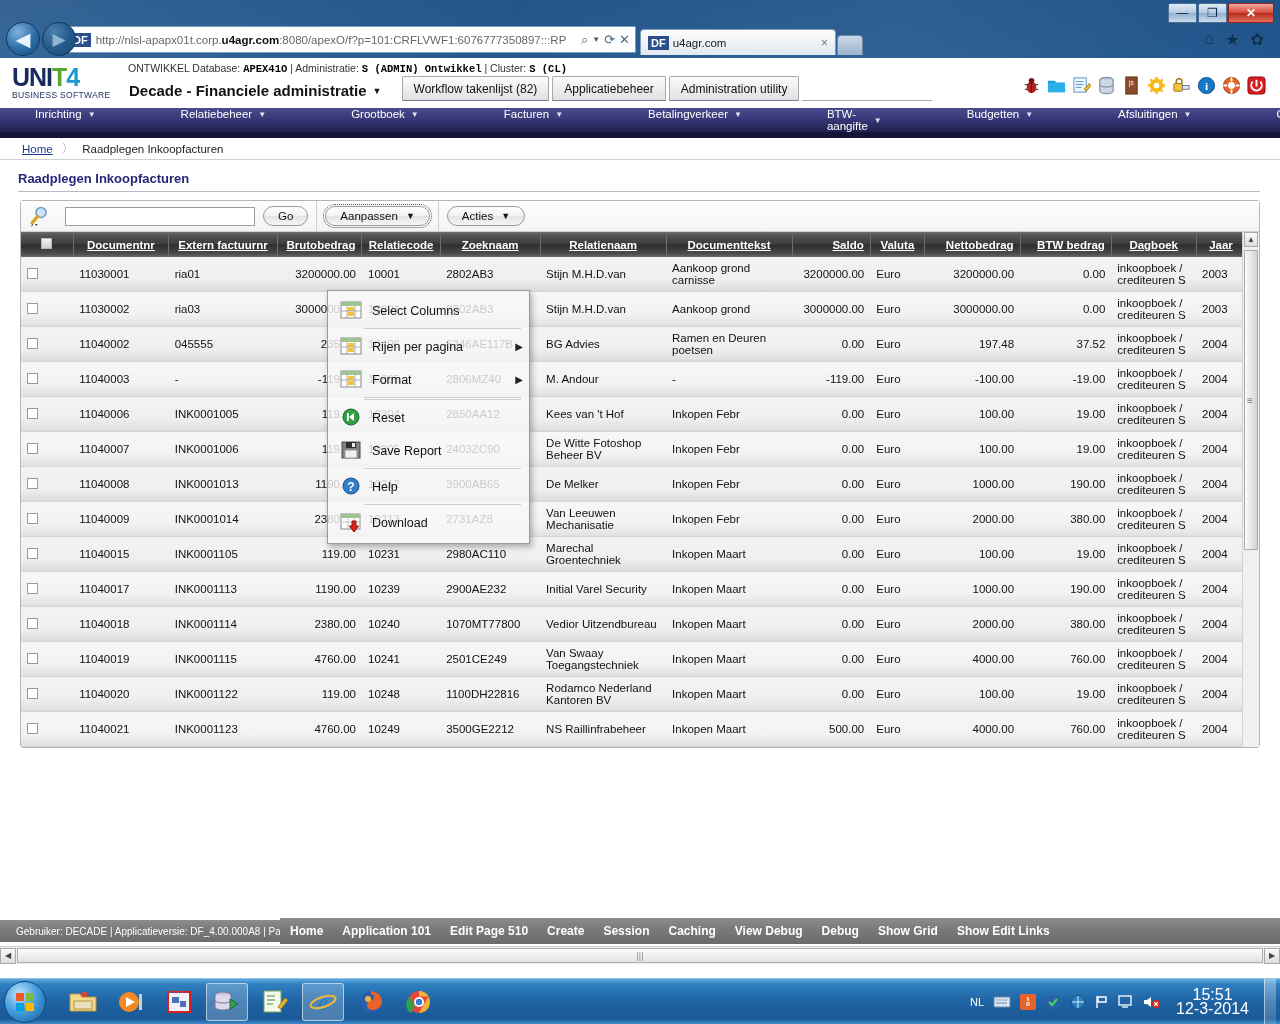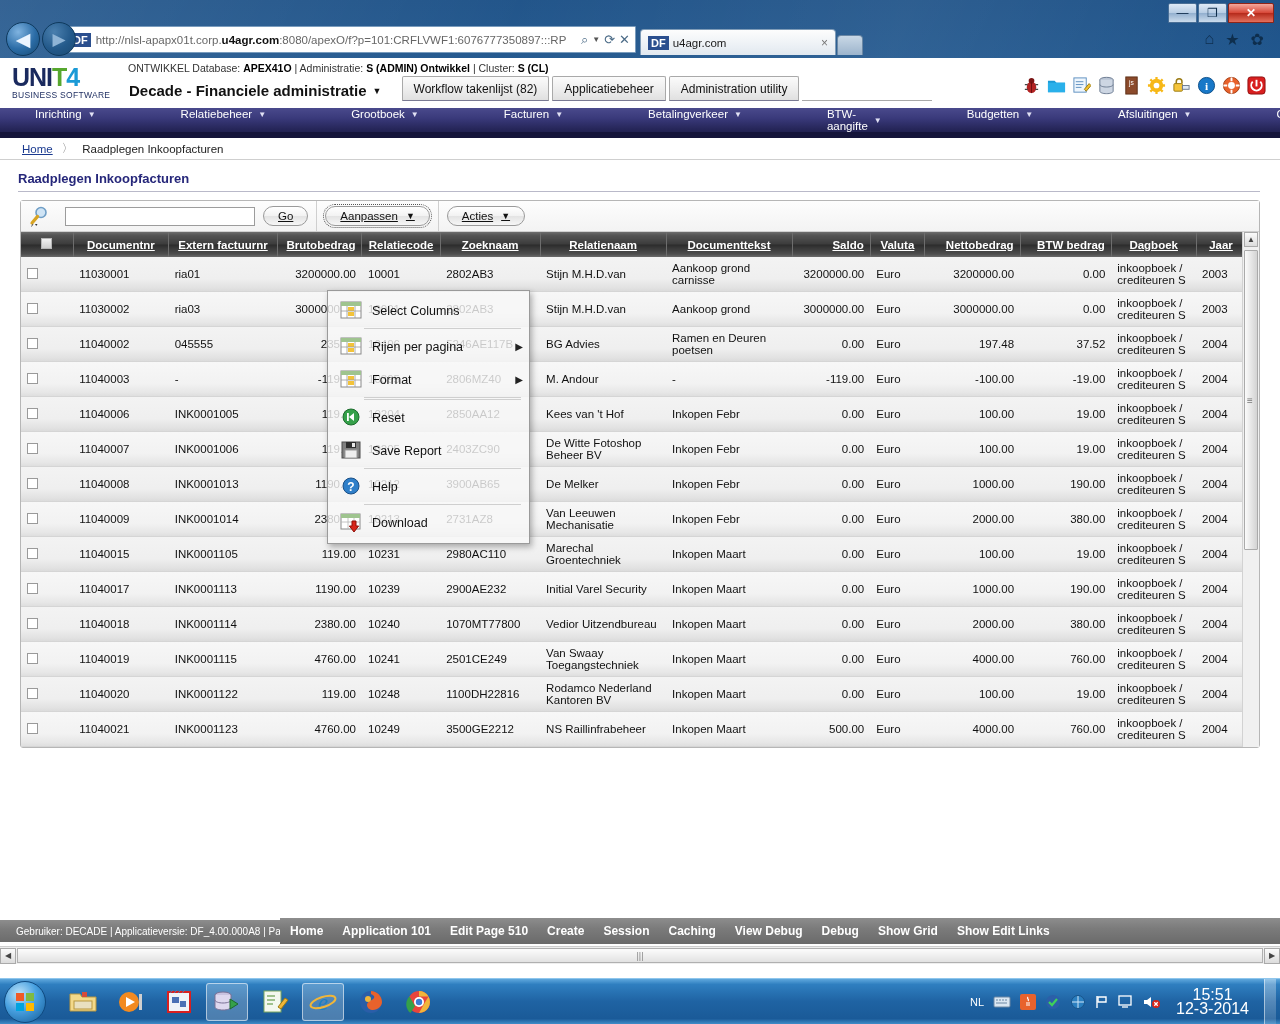"APEX41O" .dbinfo b { font-family: none -> Liberation Mono, monospace }
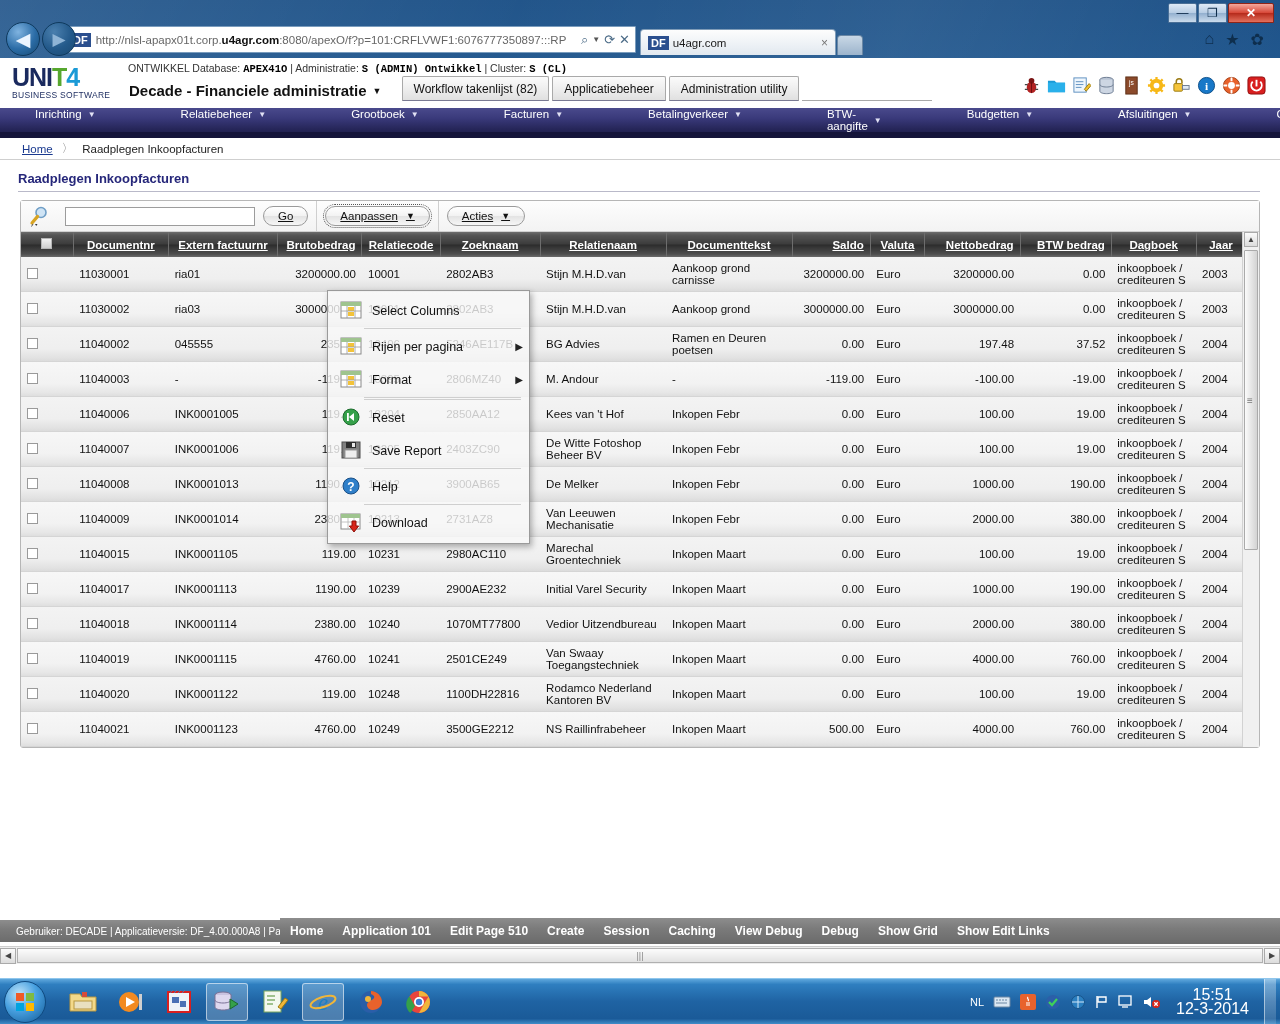"Go" .pillbtn { text-decoration: underline -> none }
